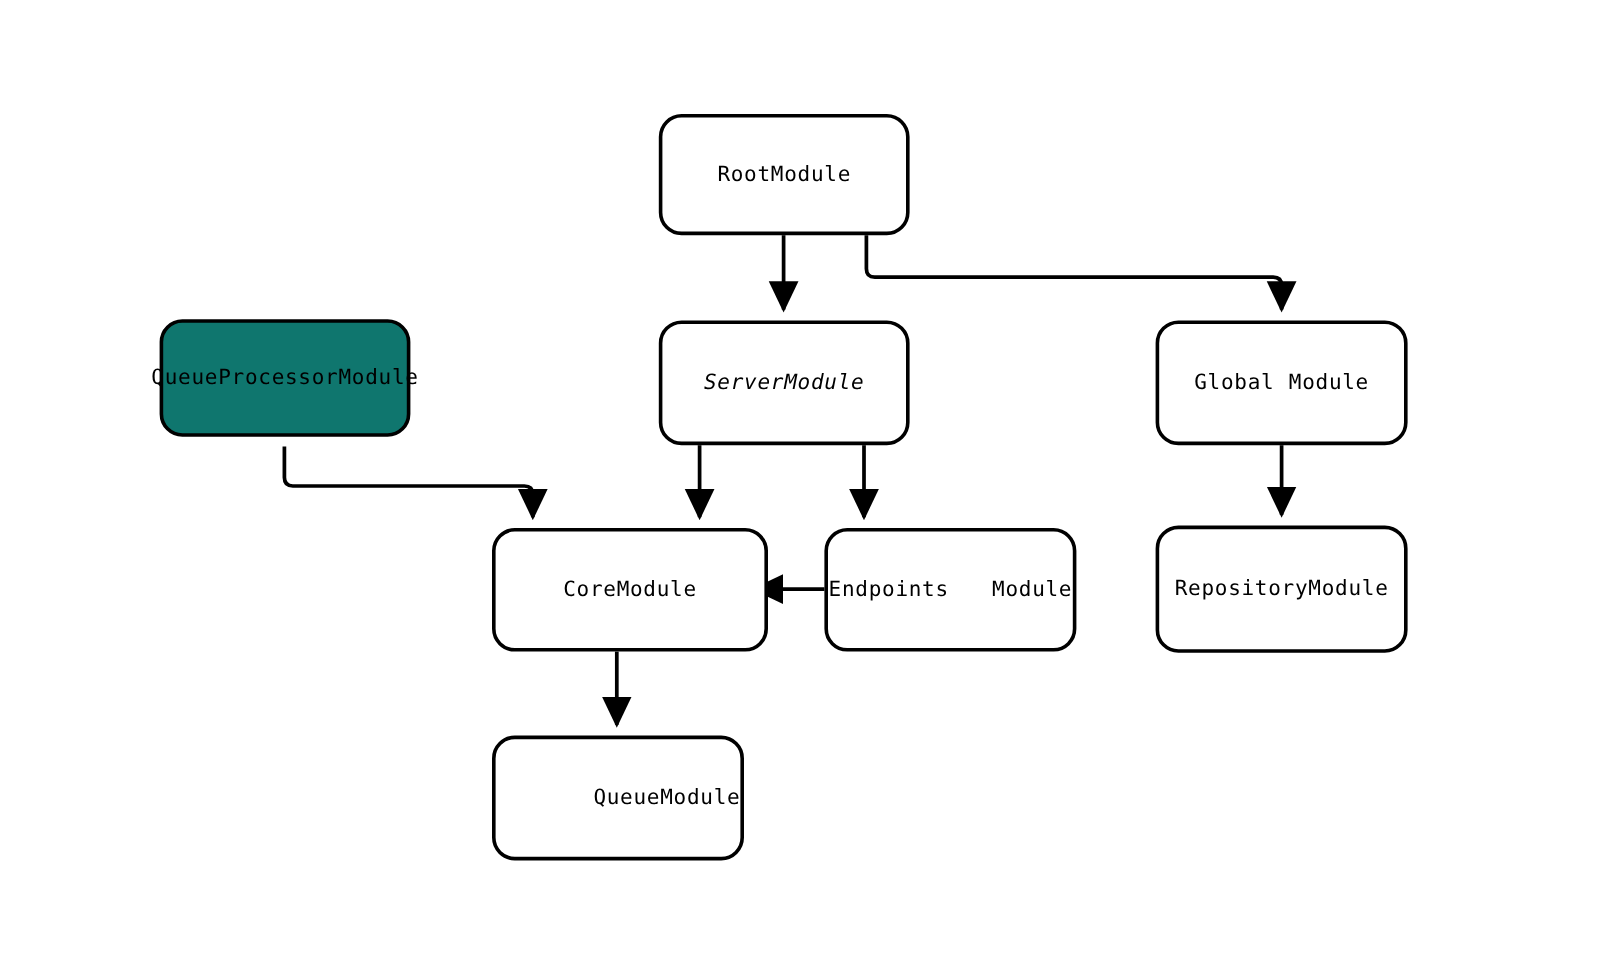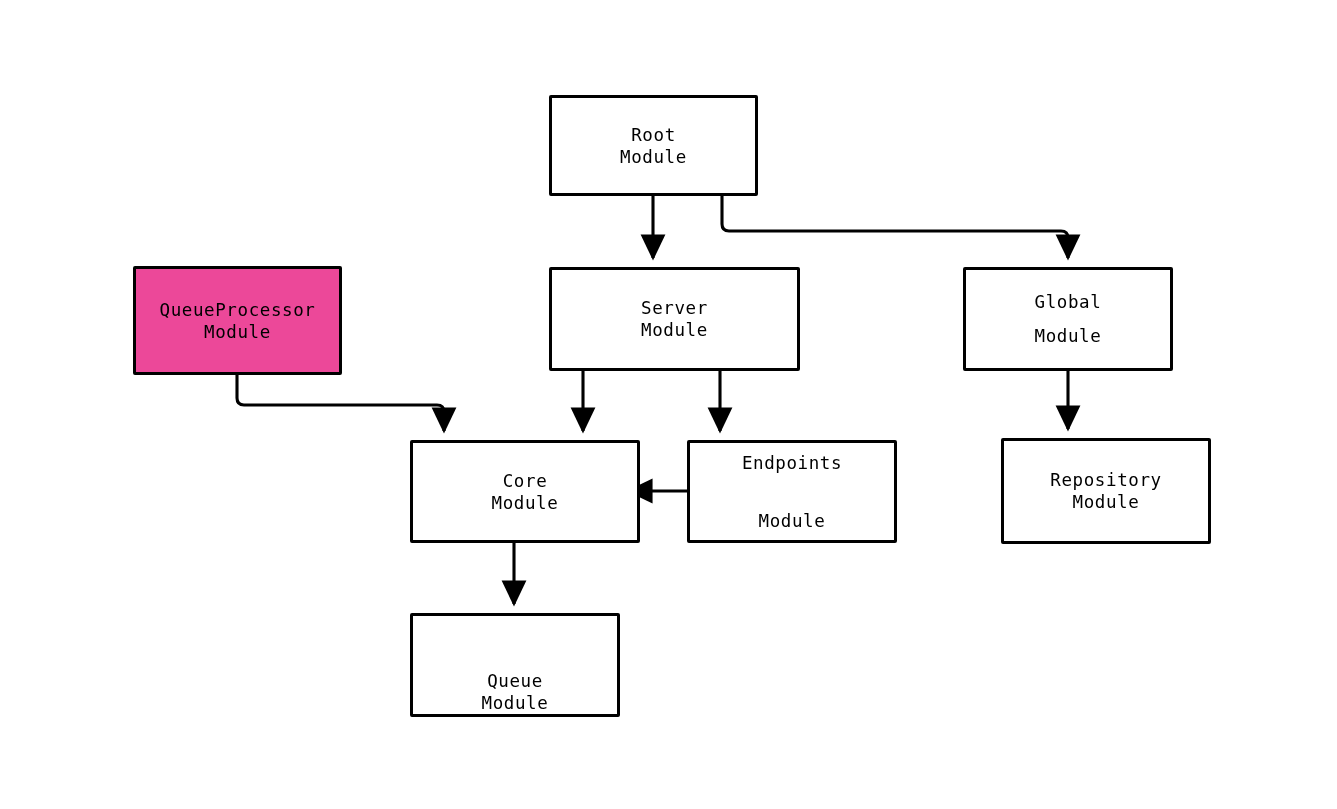"Root" .node-box { border-radius: 2px -> 19px; flex-direction: column -> row }
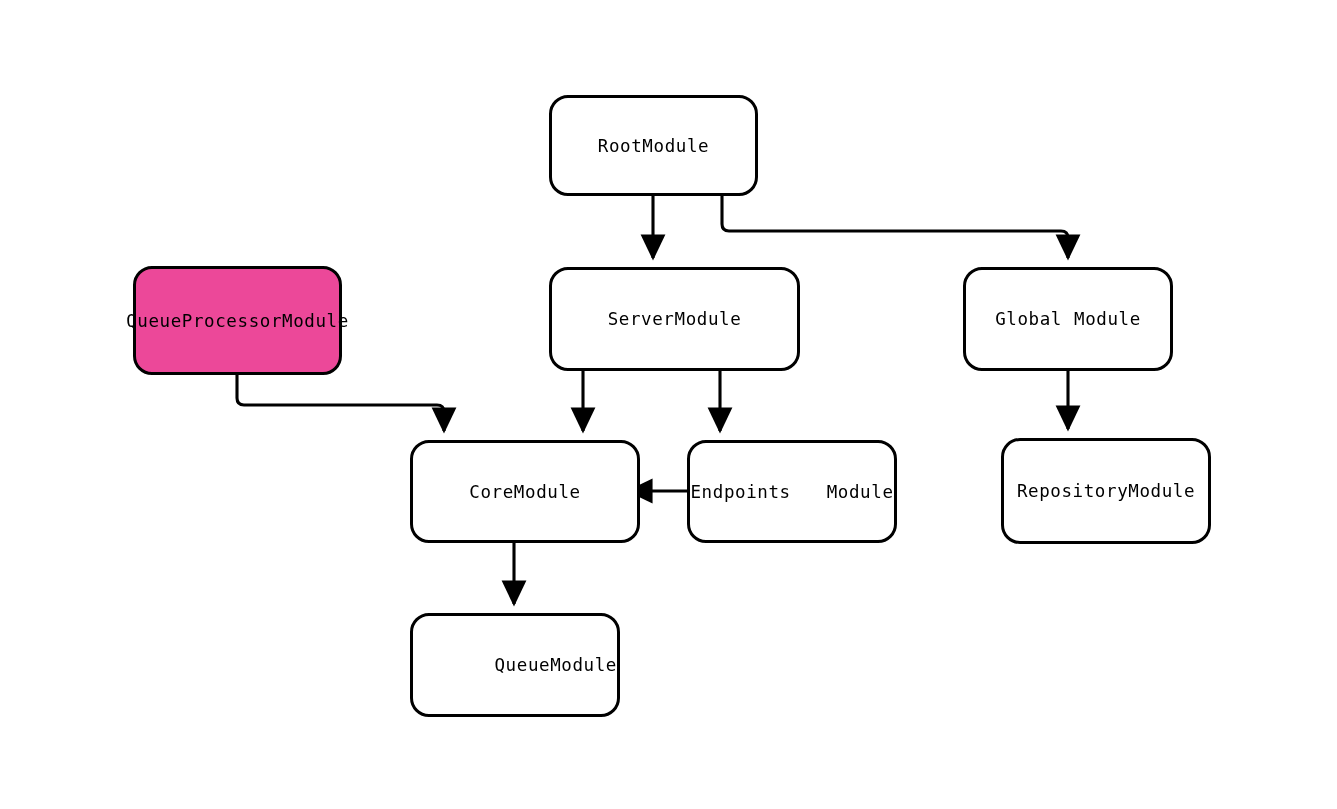"QueueProcessor" div.node-box { background: #ec4899 -> #0f766e; height: 109px -> 98px }
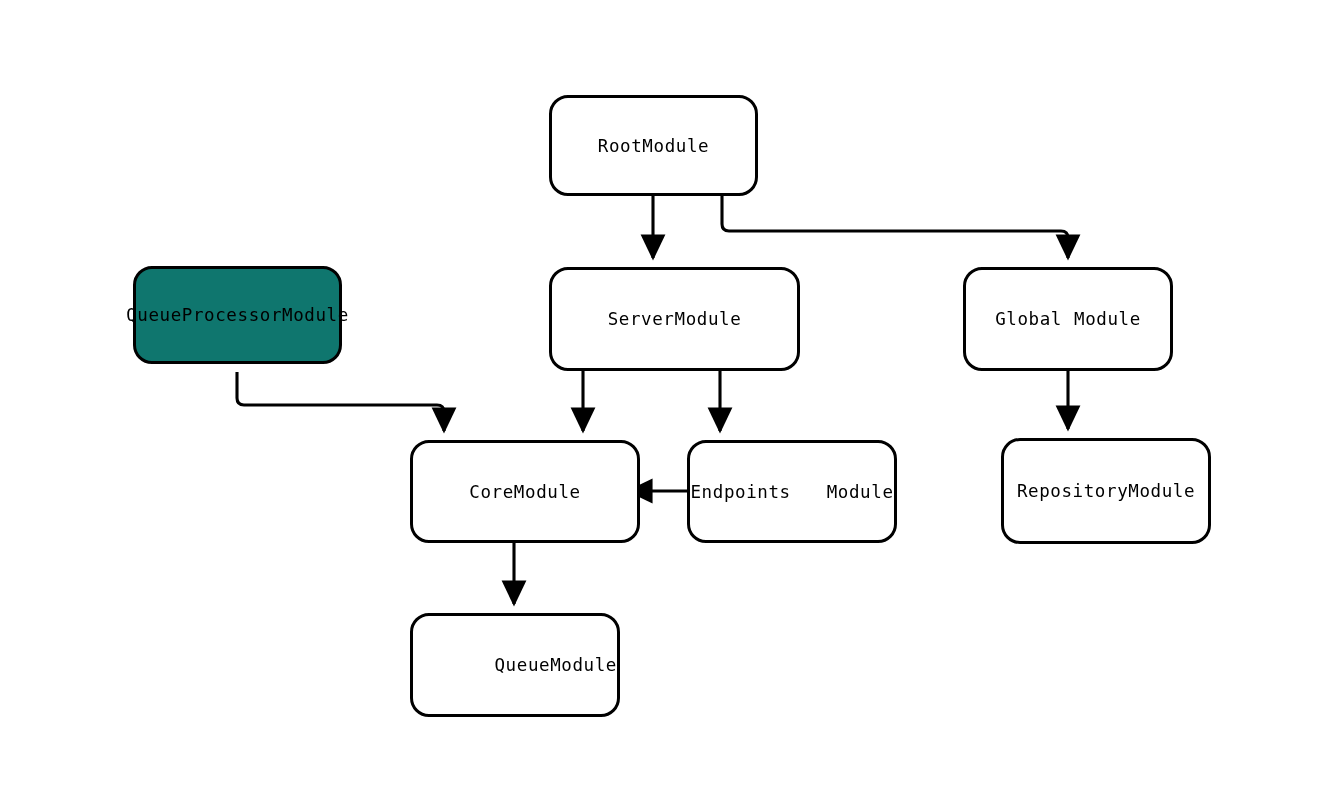"Server" div.node-box { font-style: none -> italic; width: 251px -> 209px }
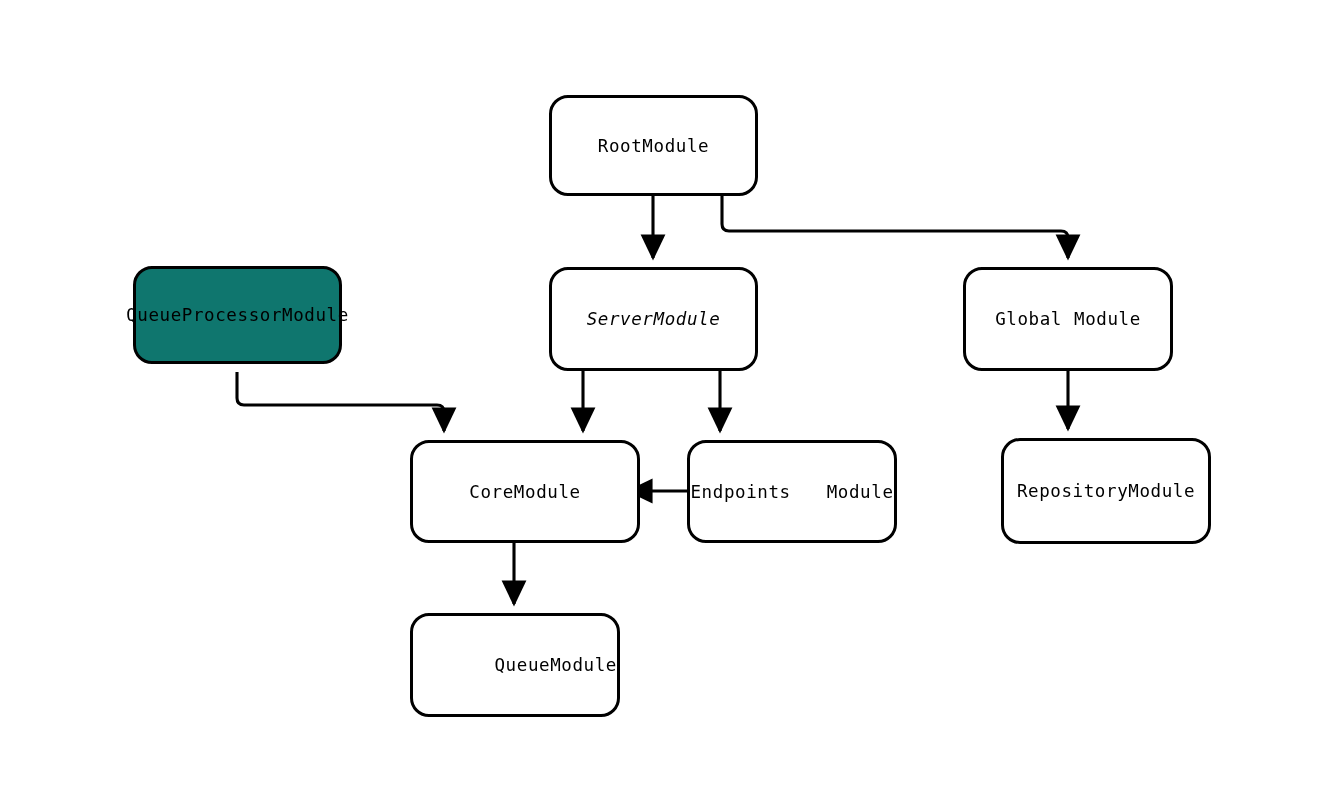"Repository" div.node-box { left: 1001px -> 963px }
